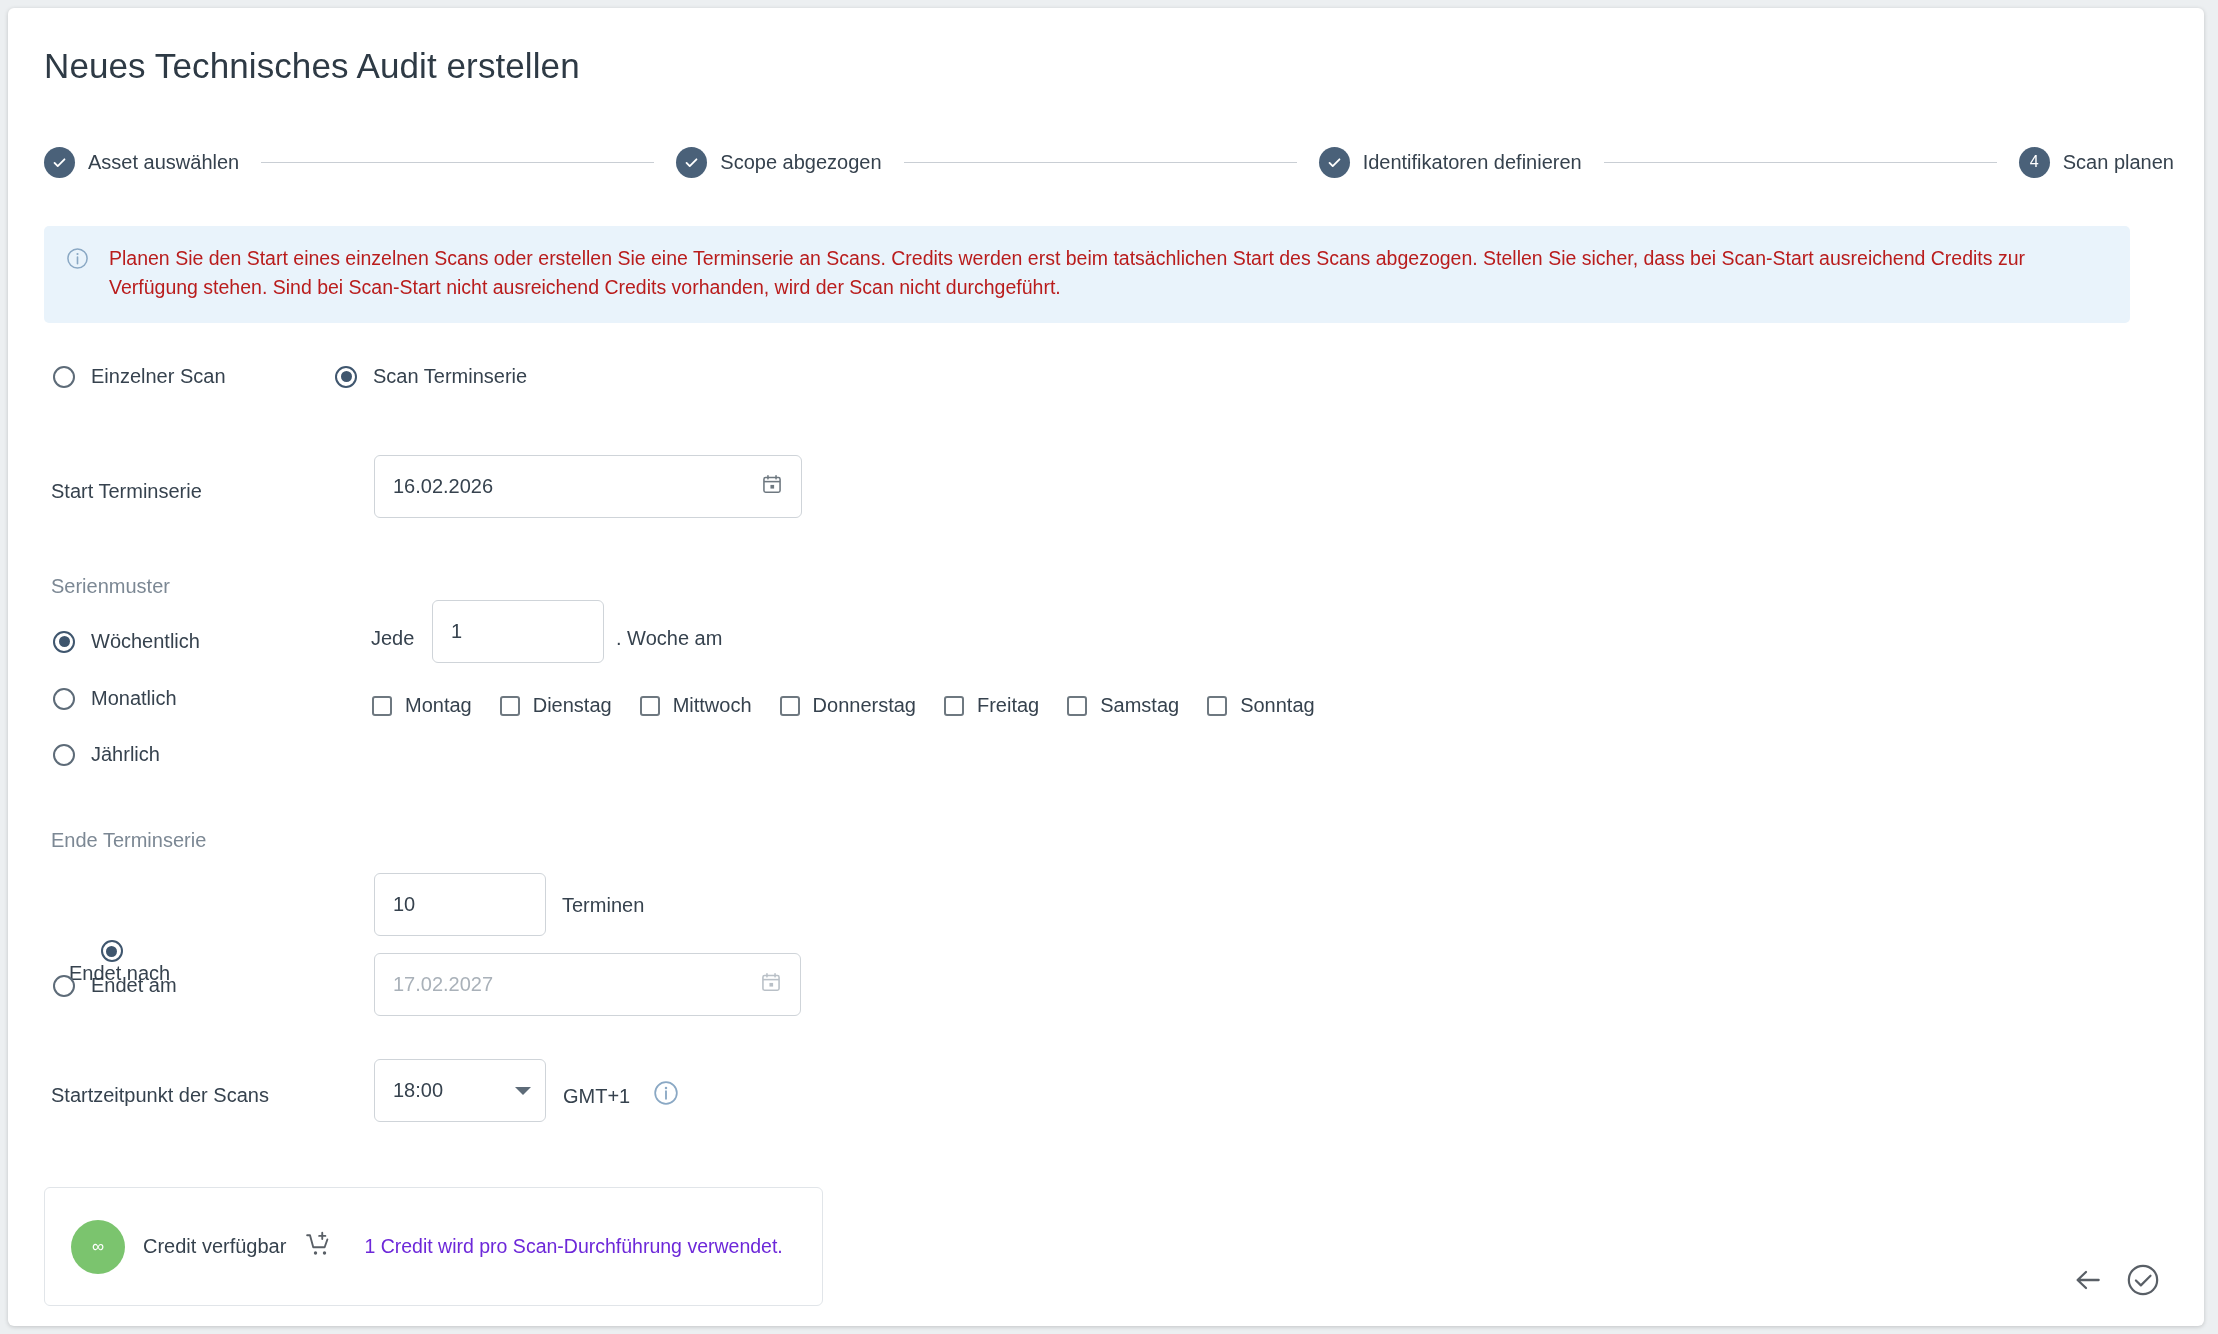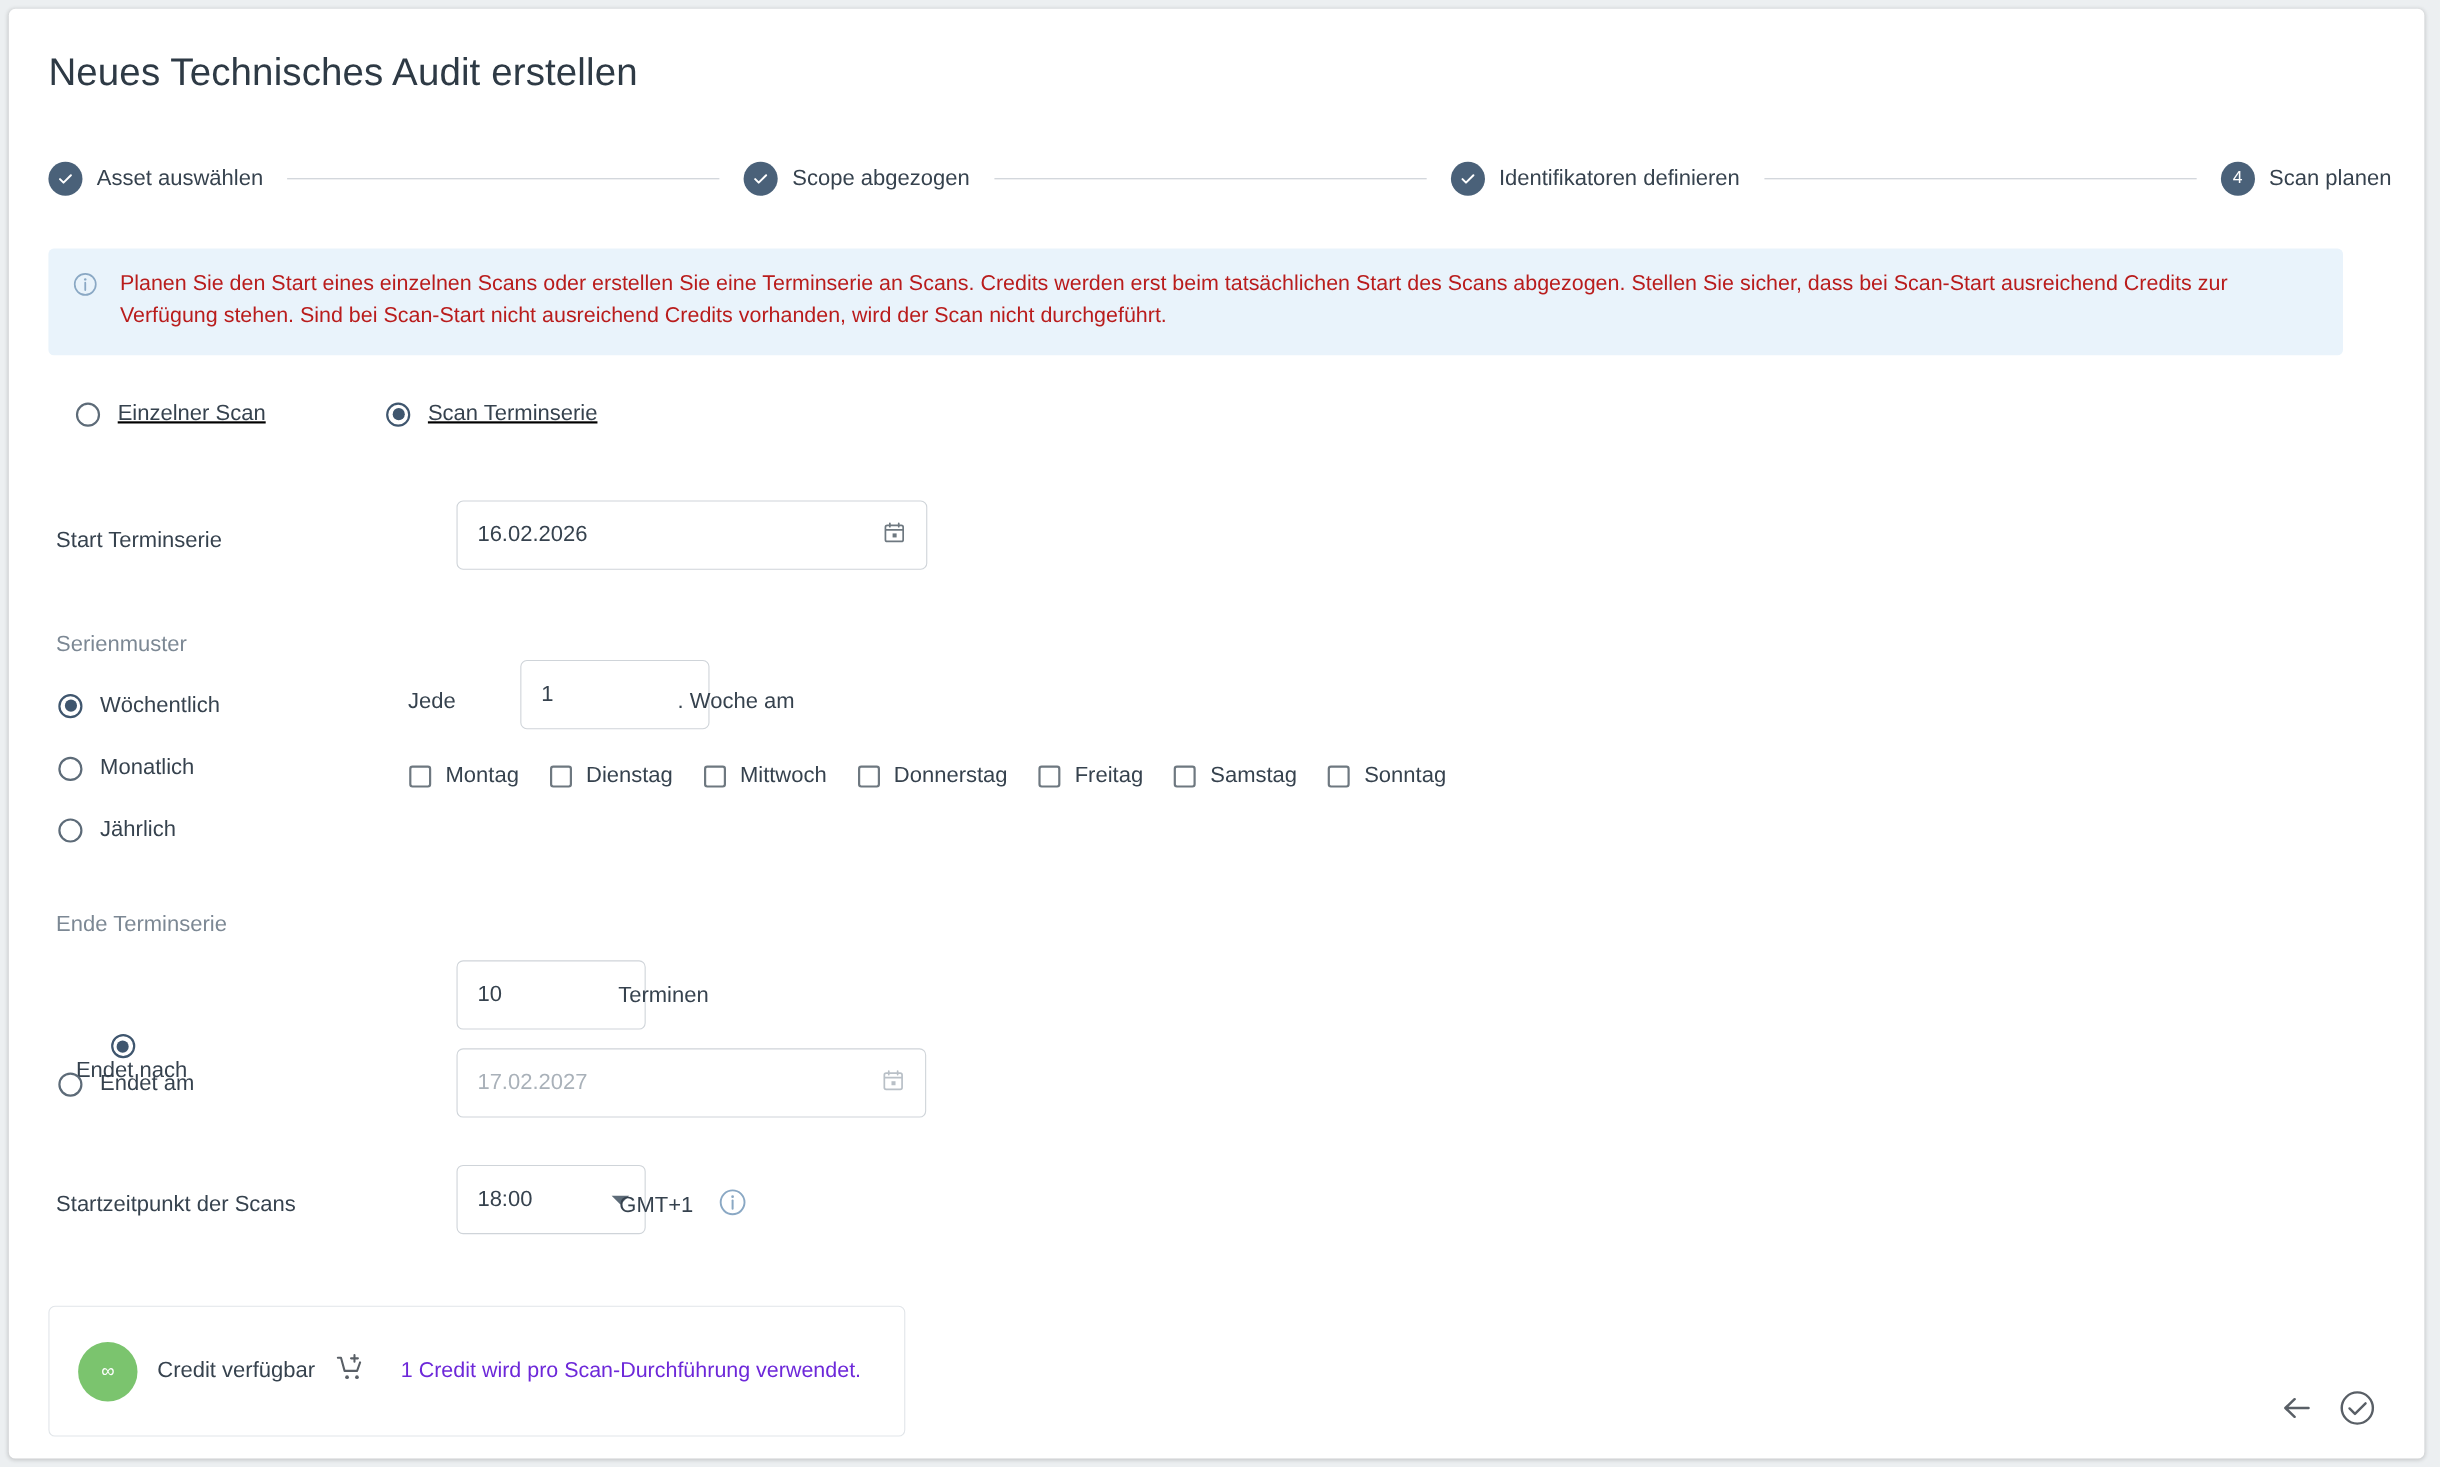"Einzelner Scan" .scantype-row { left: 61px -> 45px; text-decoration: underline -> none }
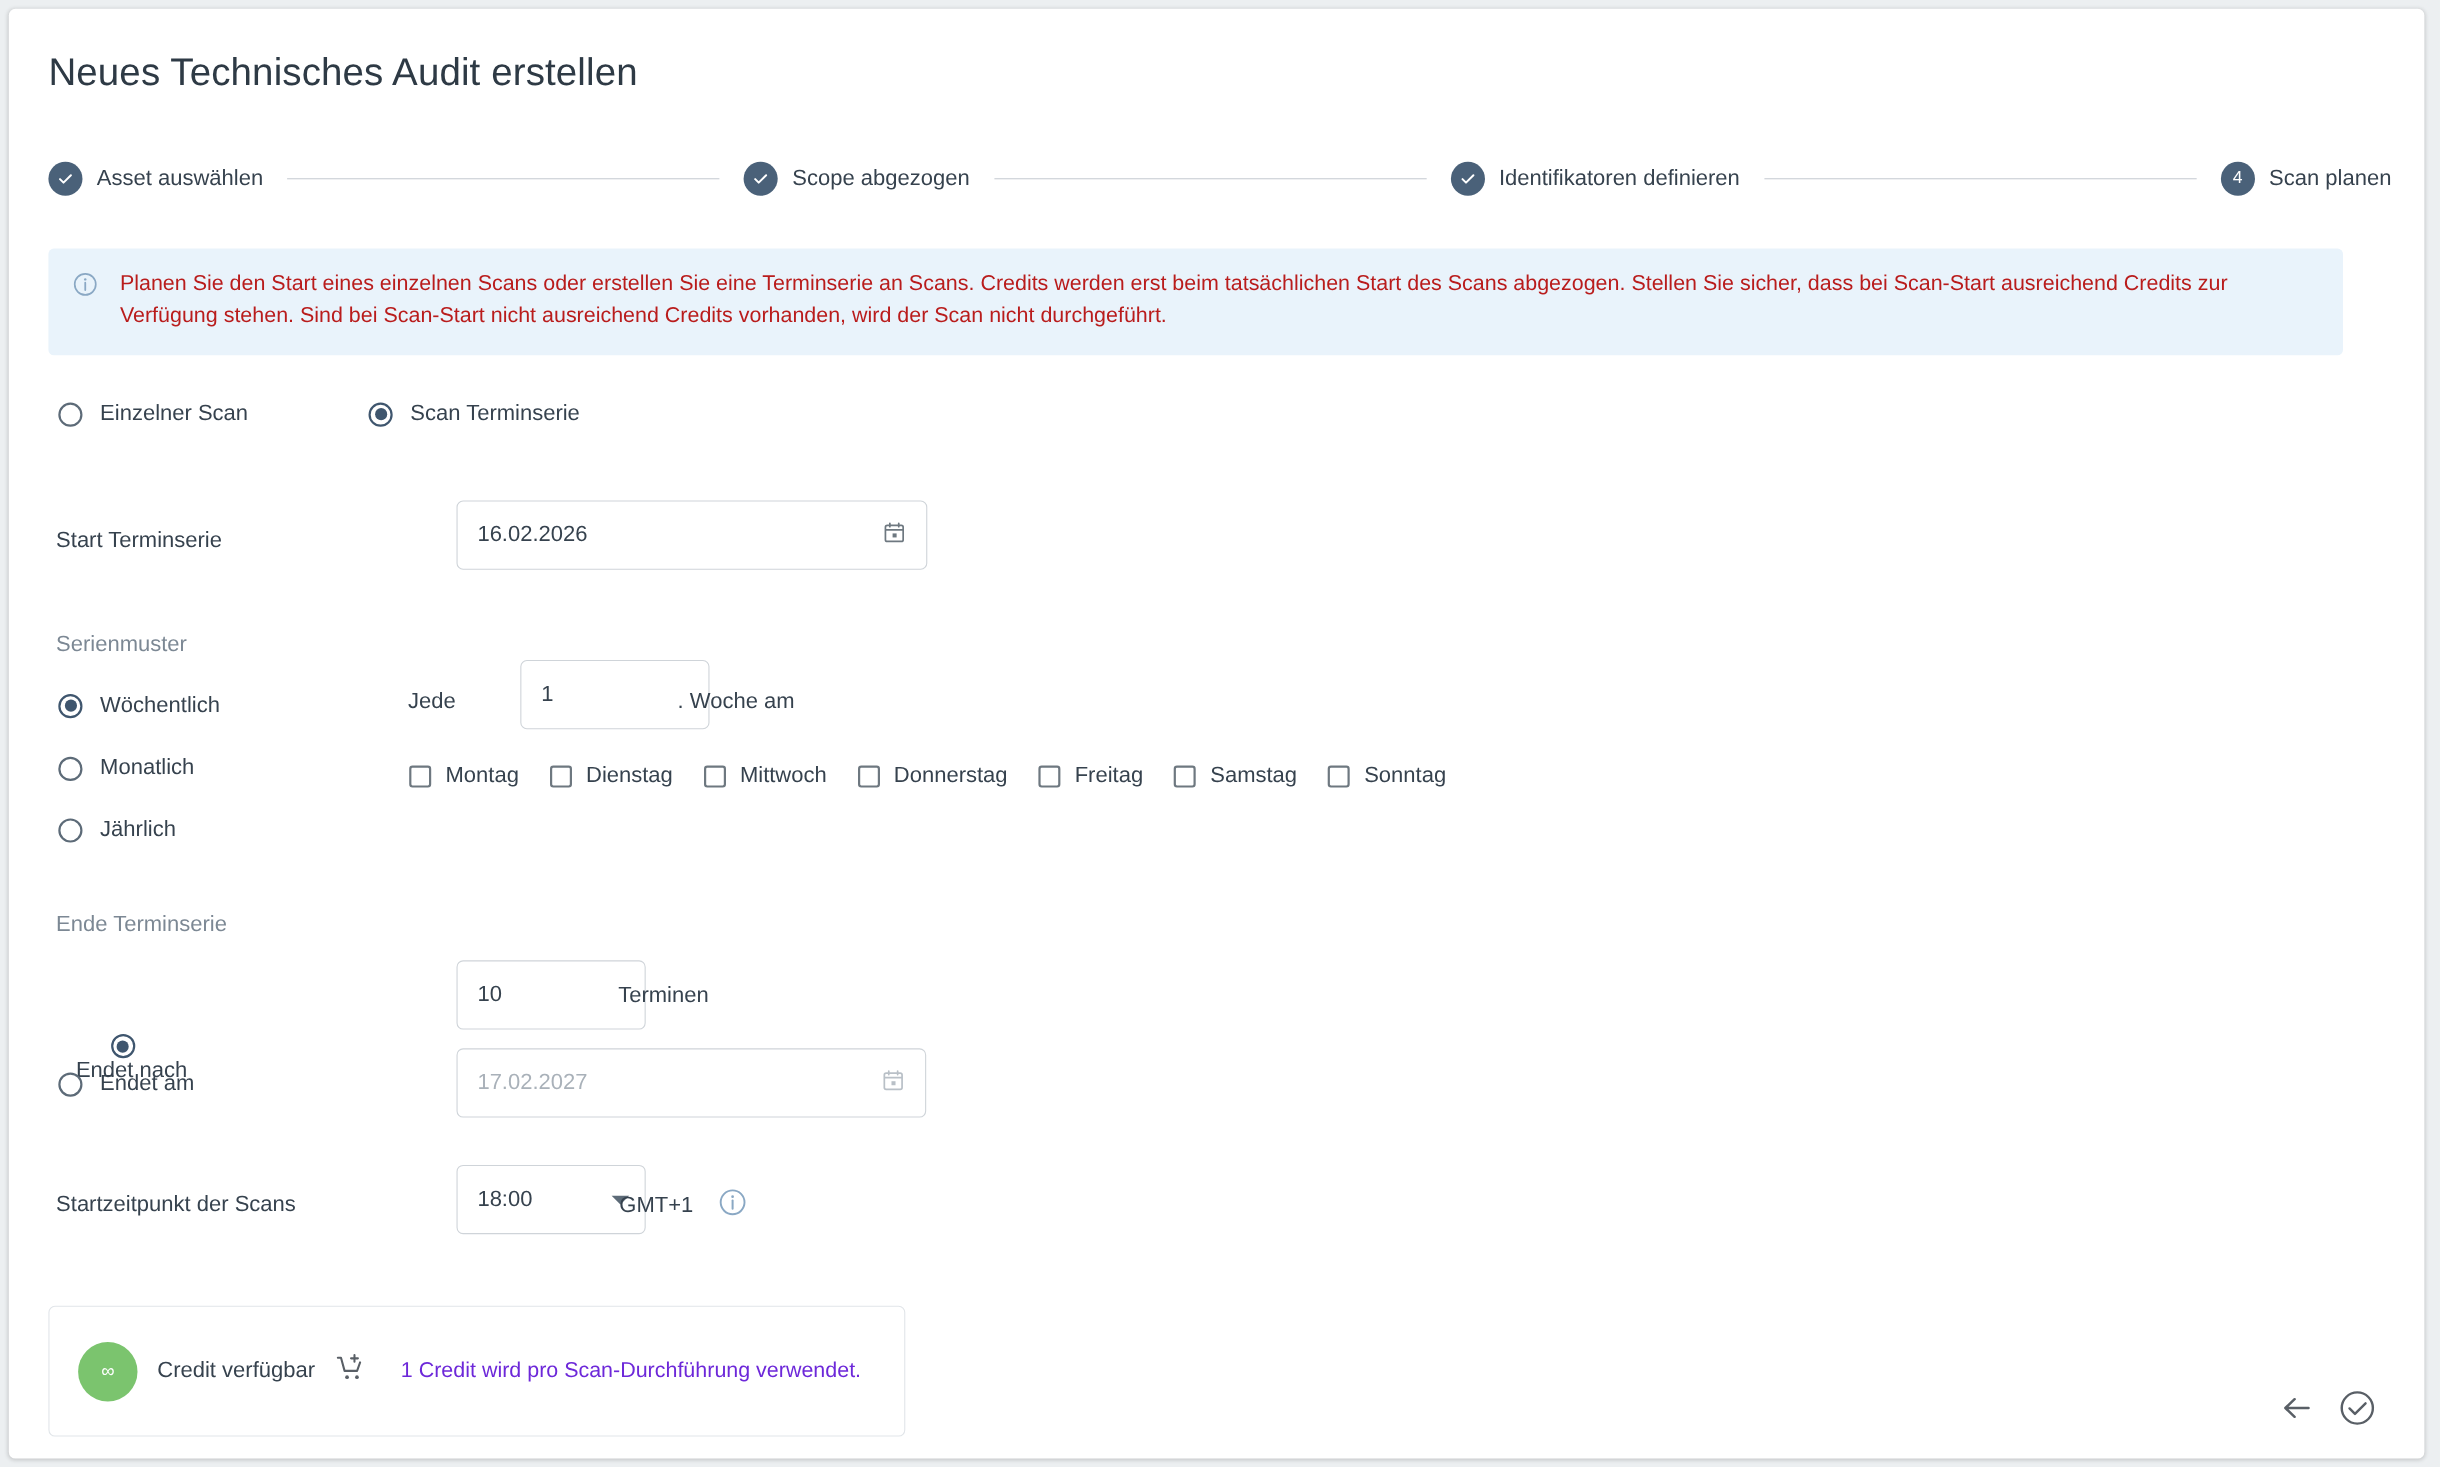"16.02.2026" .inp { margin-left: 41px -> none }
